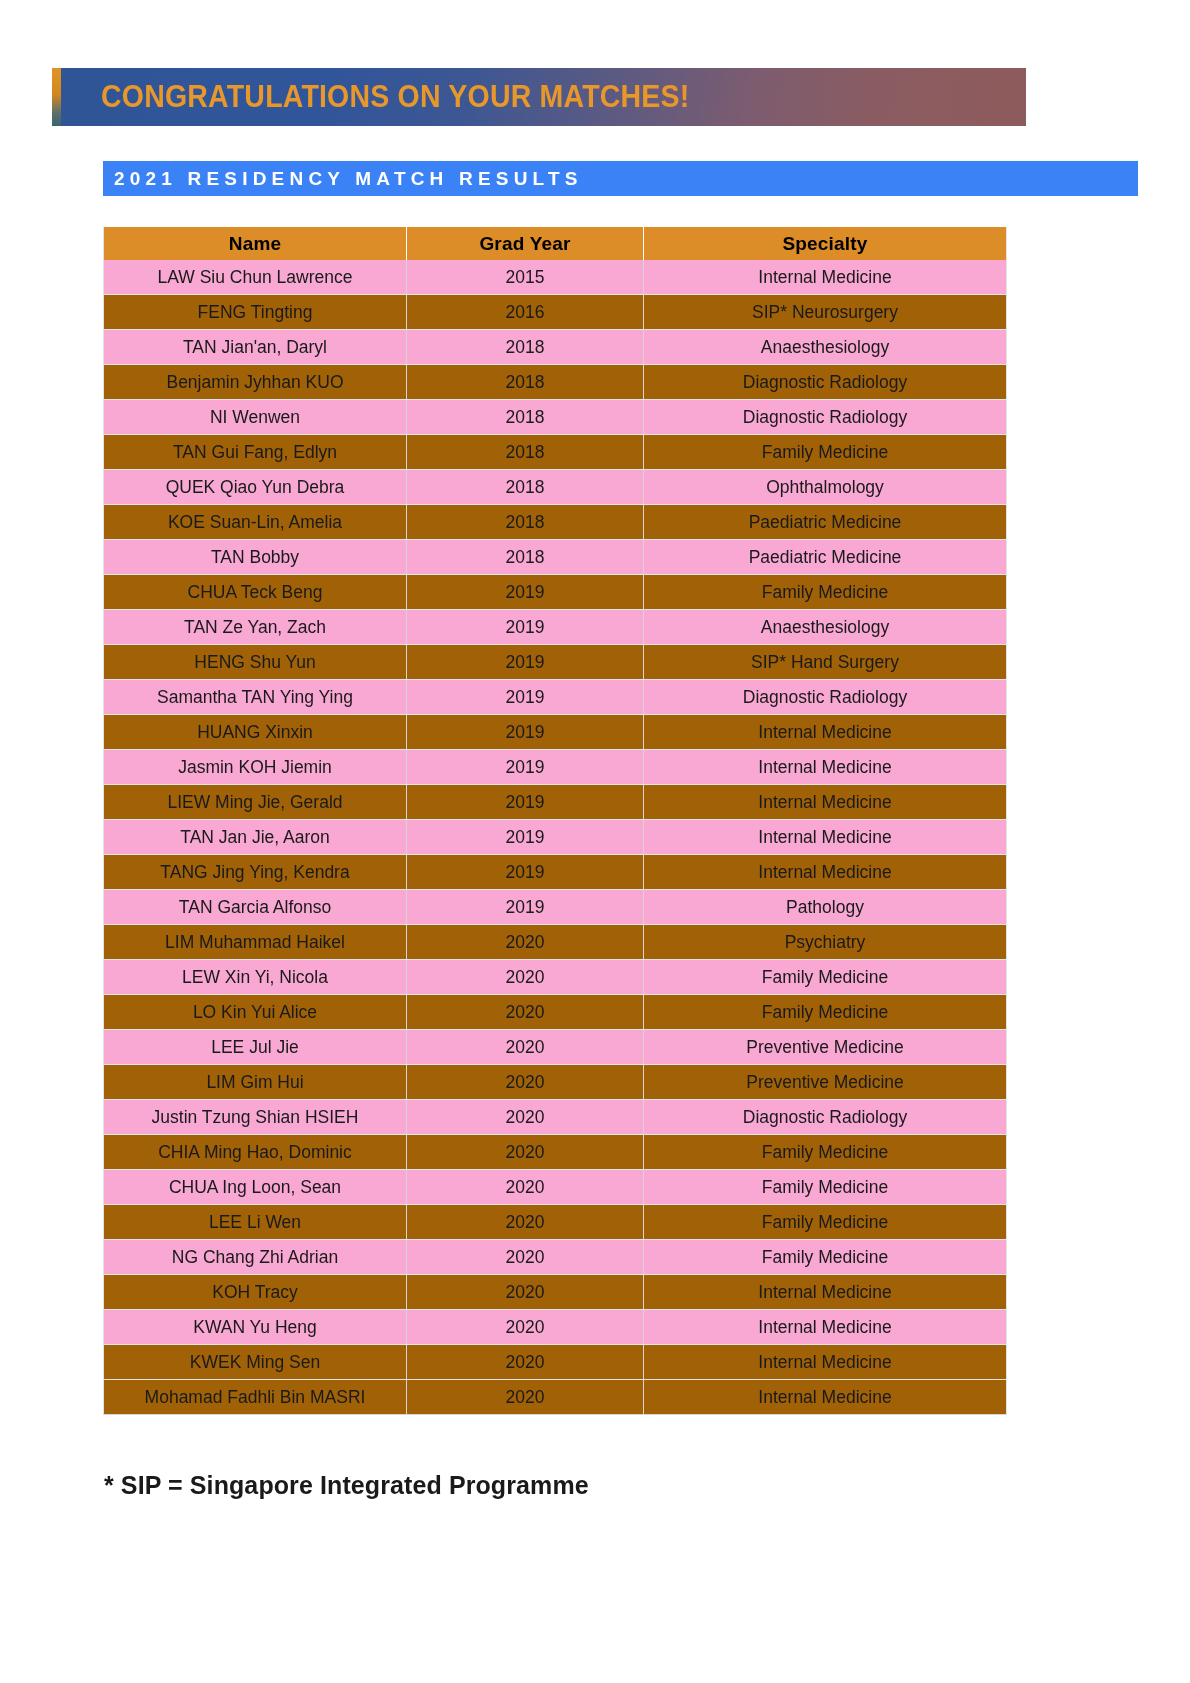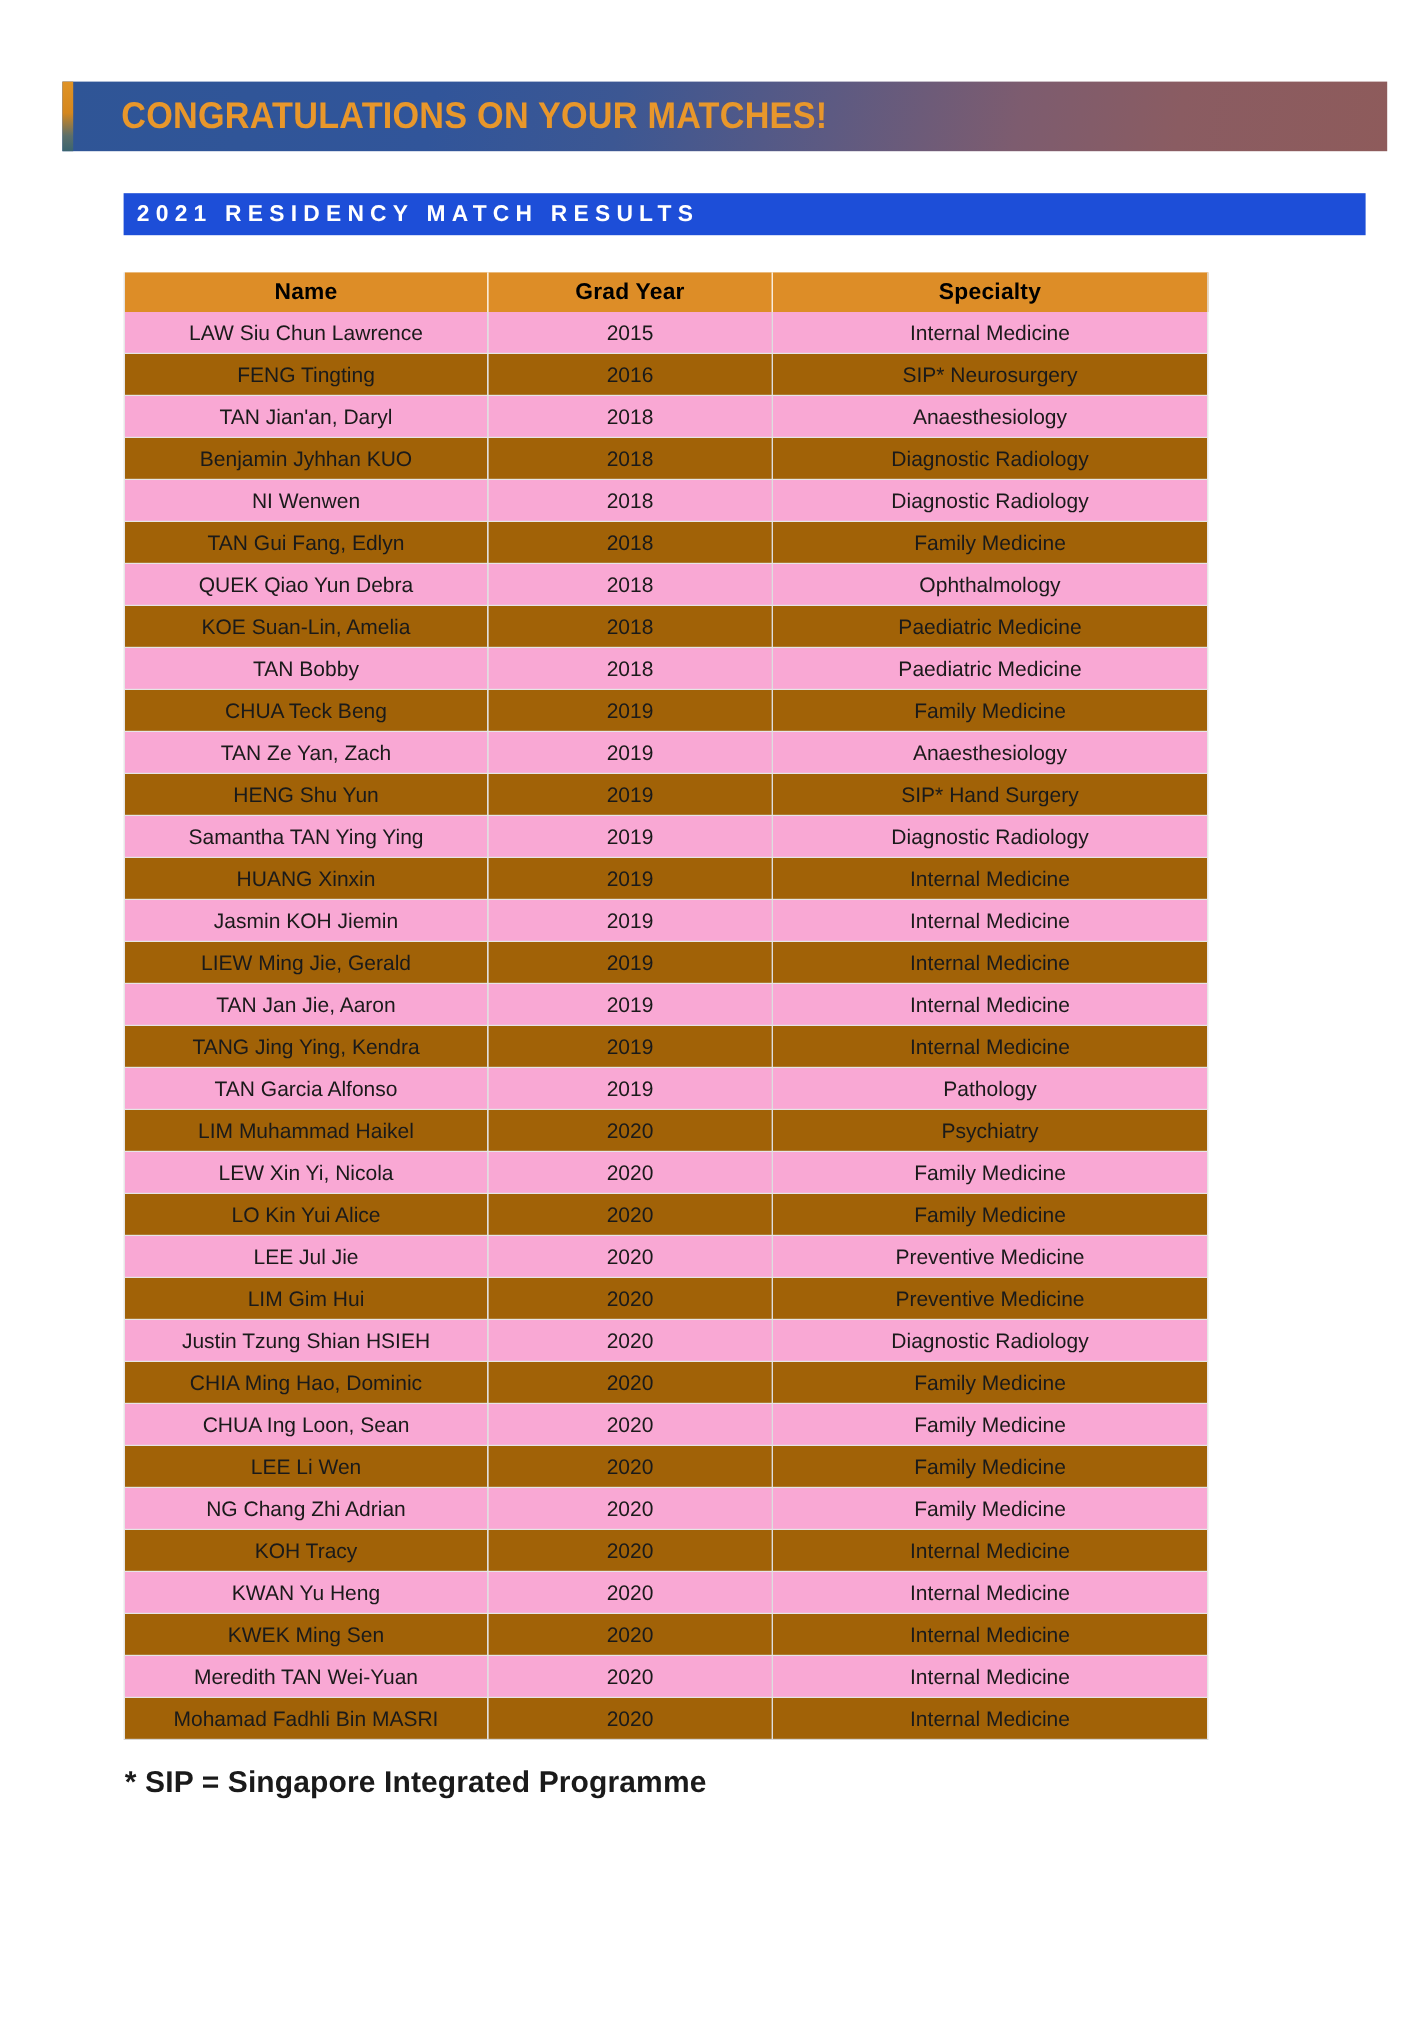"CONGRATULATIONS ON YOUR MATCHES!" .banner-wrap { width: 1104px -> 974px }
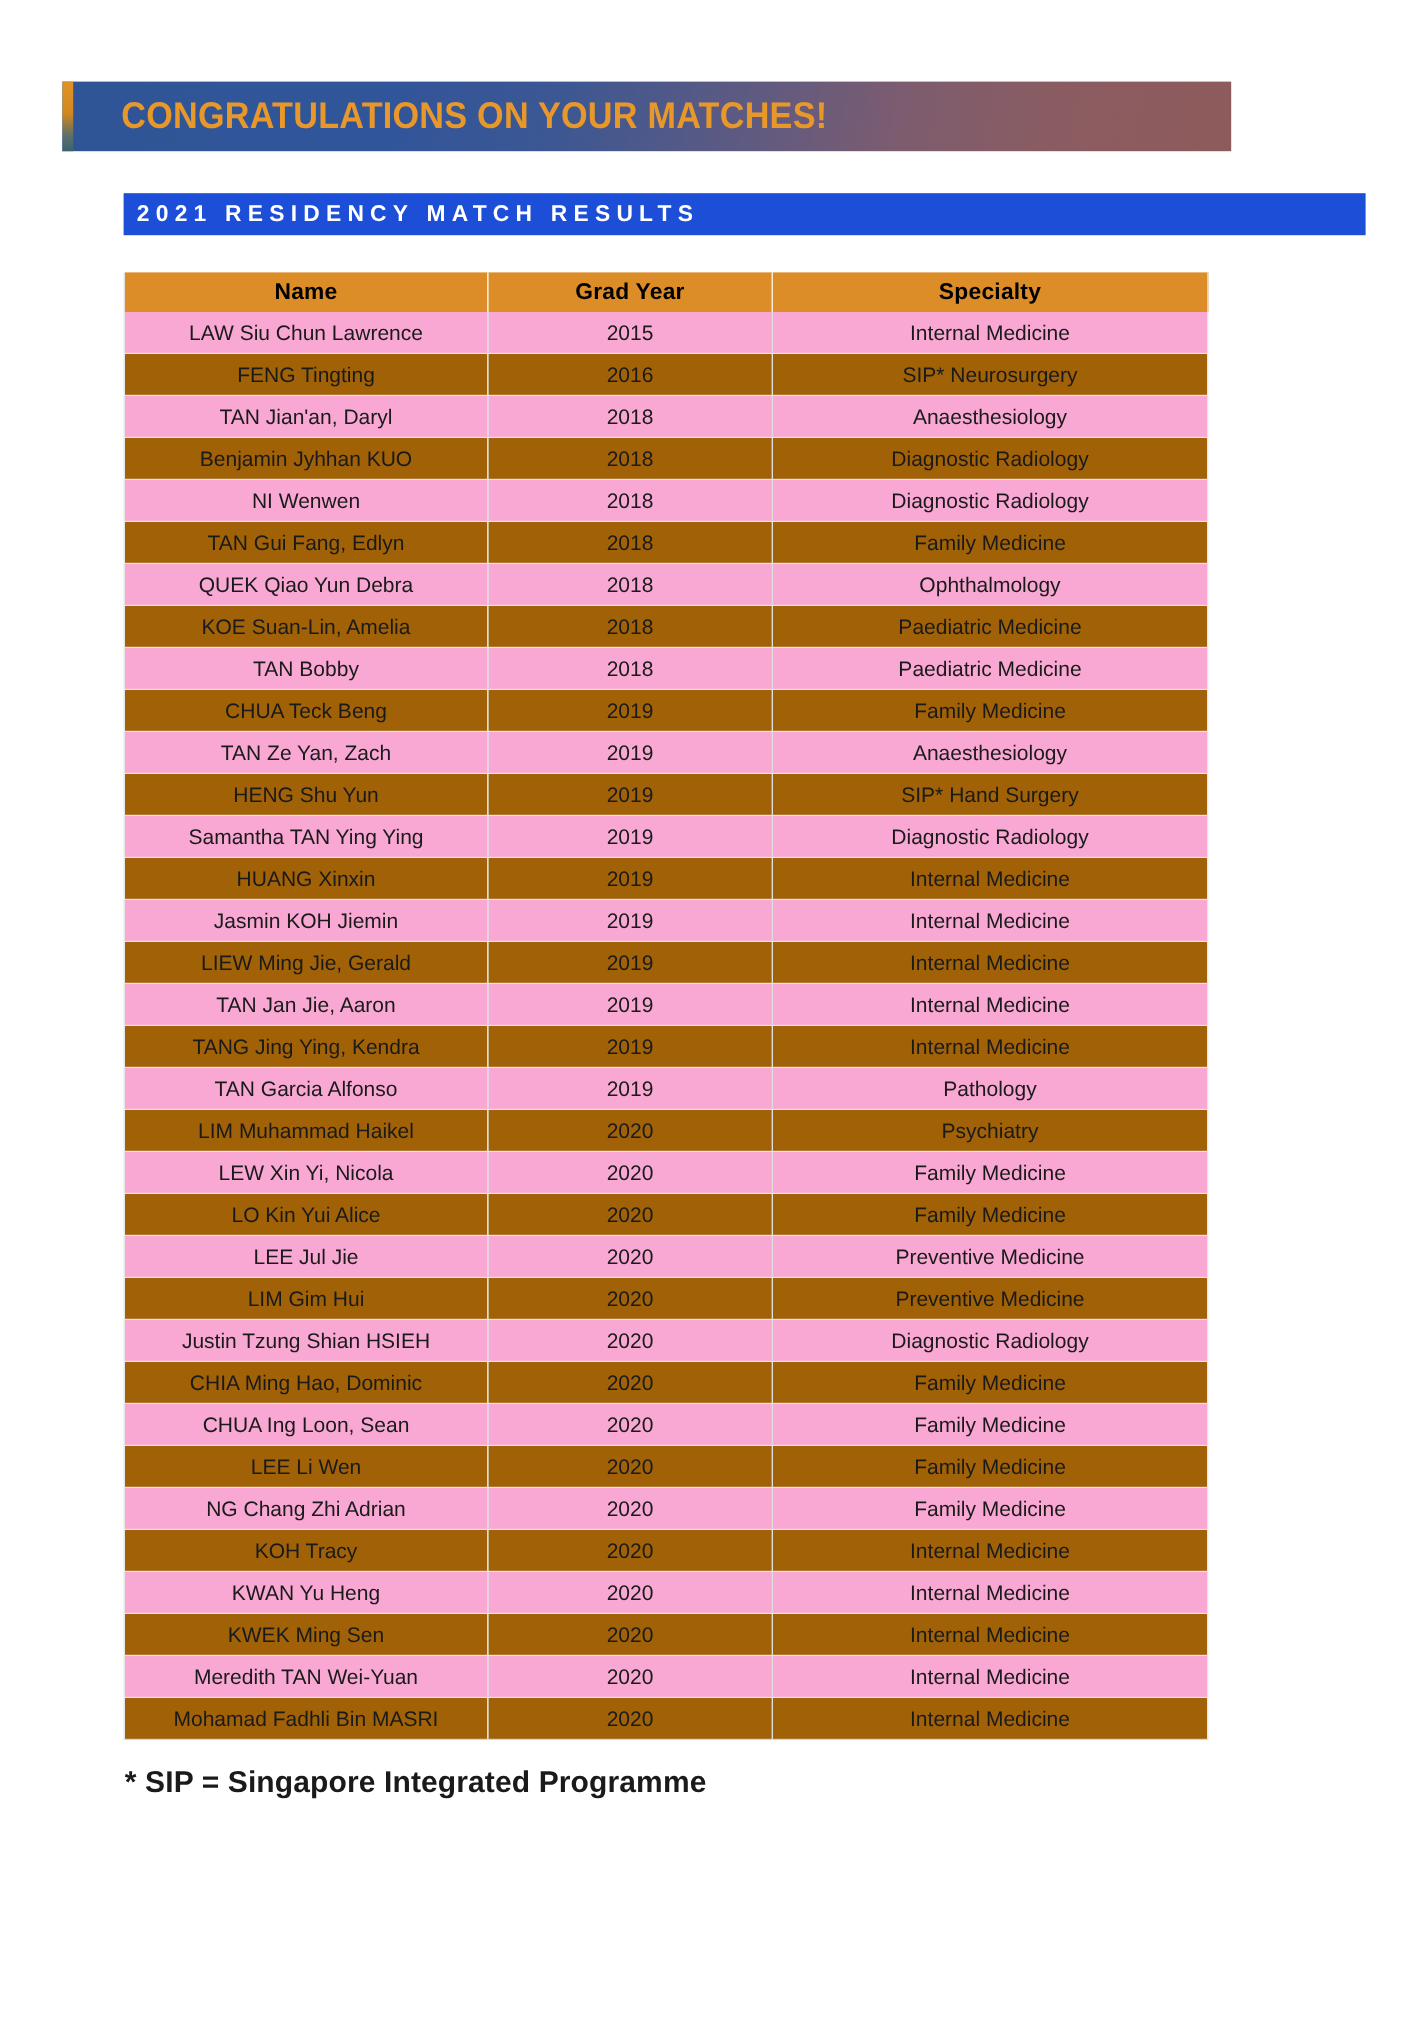"2021 RESIDENCY MATCH RESULTS" .subtitle-bar { background: #1d4ed8 -> #3b82f6 }
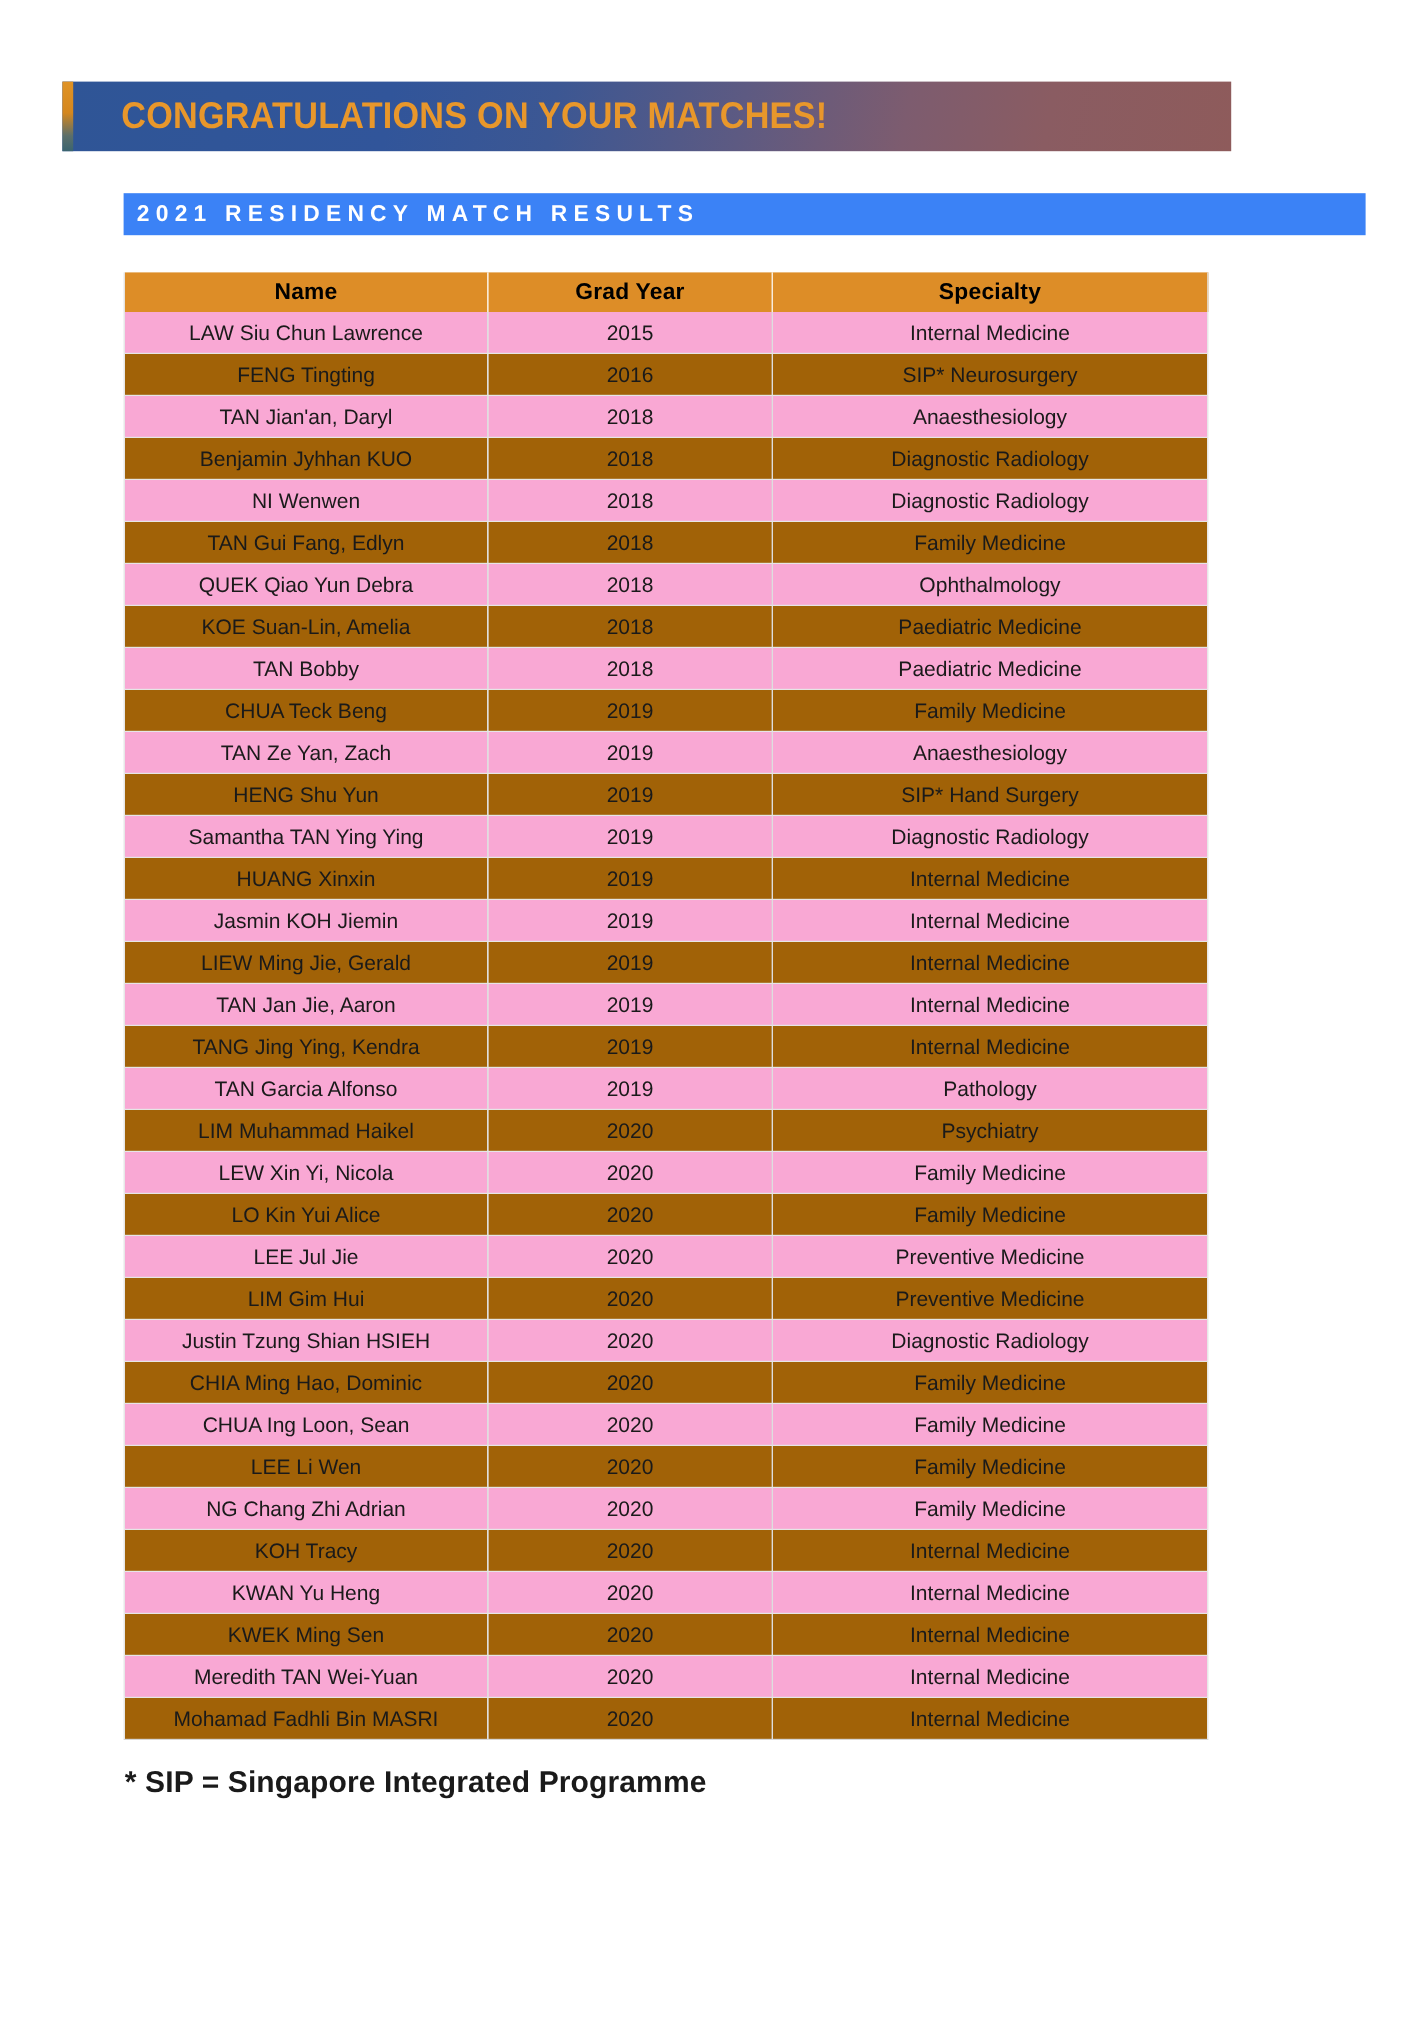"Meredith TAN Wei-Yuan" tr.alt { html: <tr> <td>Meredith TAN Wei-Yuan</td> <td>2020</td> <td>Internal Medicine</td> </tr> -> none }
